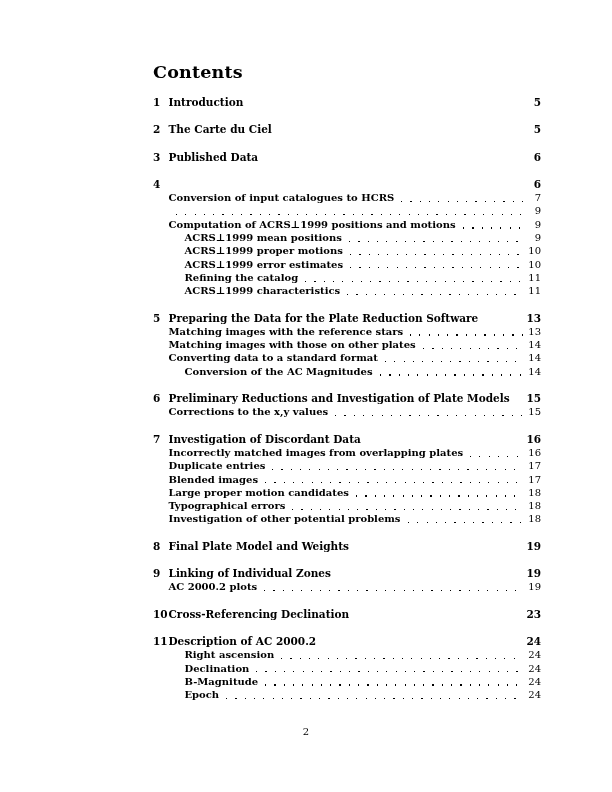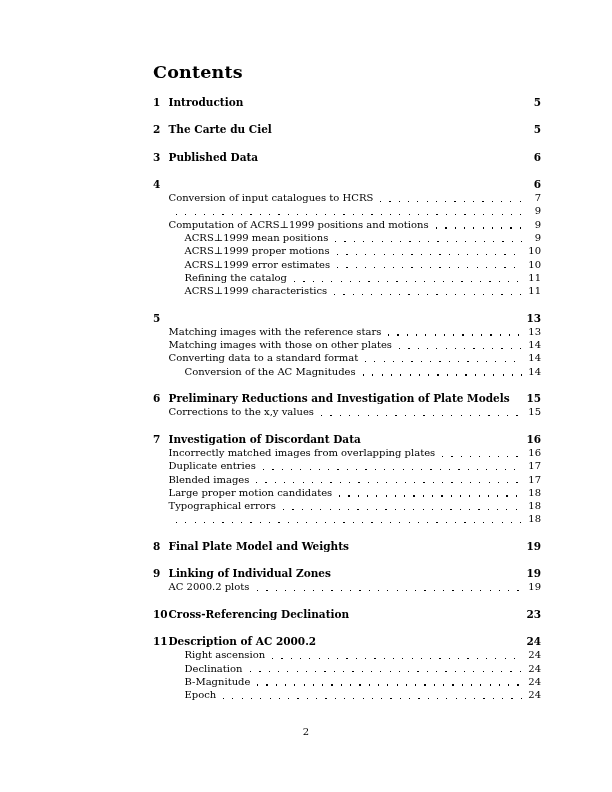"Conversion of input catalogues to" .sub-title { font-weight: none -> bold }
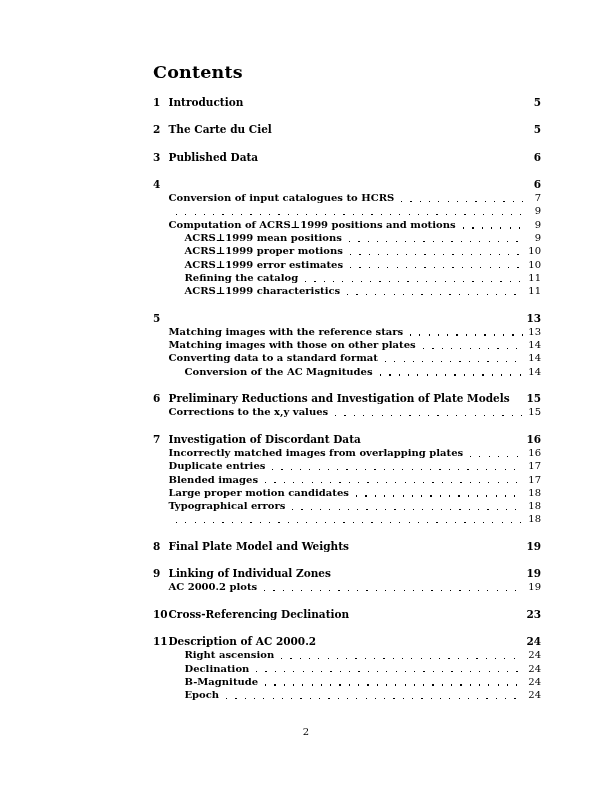"Preparing the Data for the" span.sec-title { html: none -> <span>Preparing the Data for the Plate Reduction Software</span> }
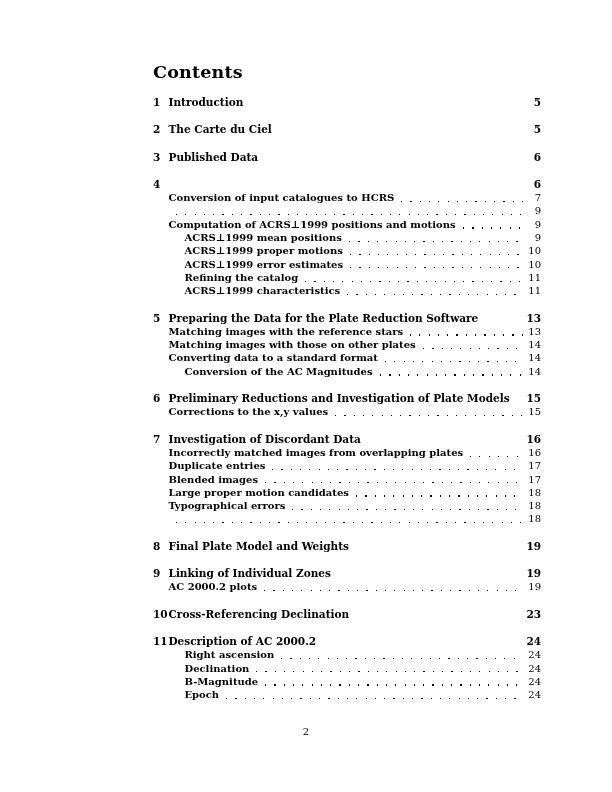"Investigation of other potential" span.sub-title { html: none -> <span>Investigation of other potential problems</span> }
